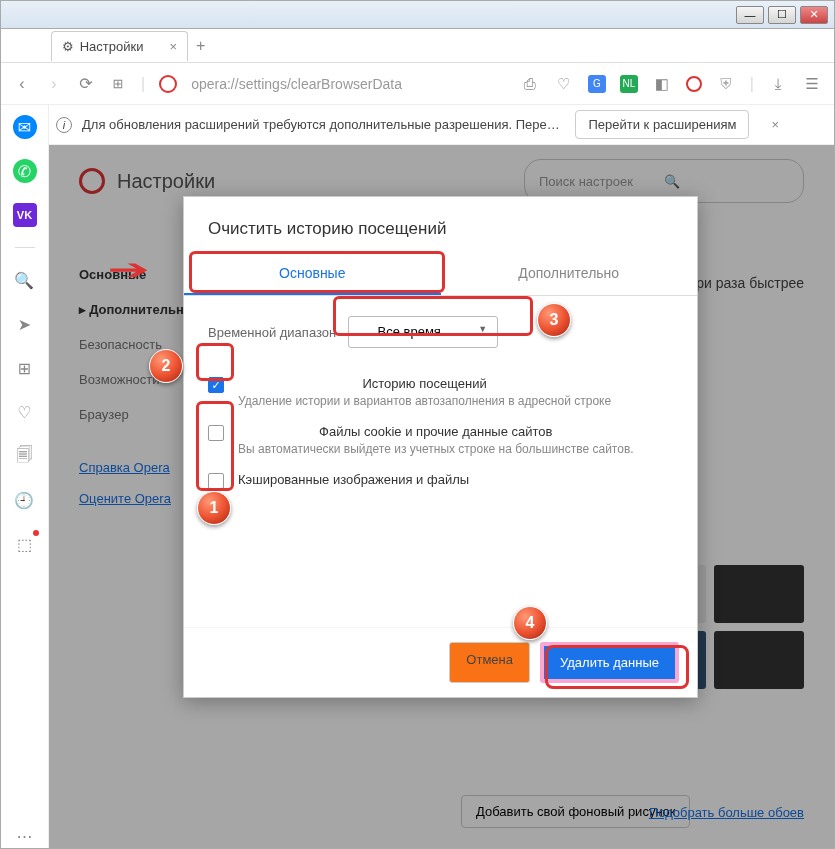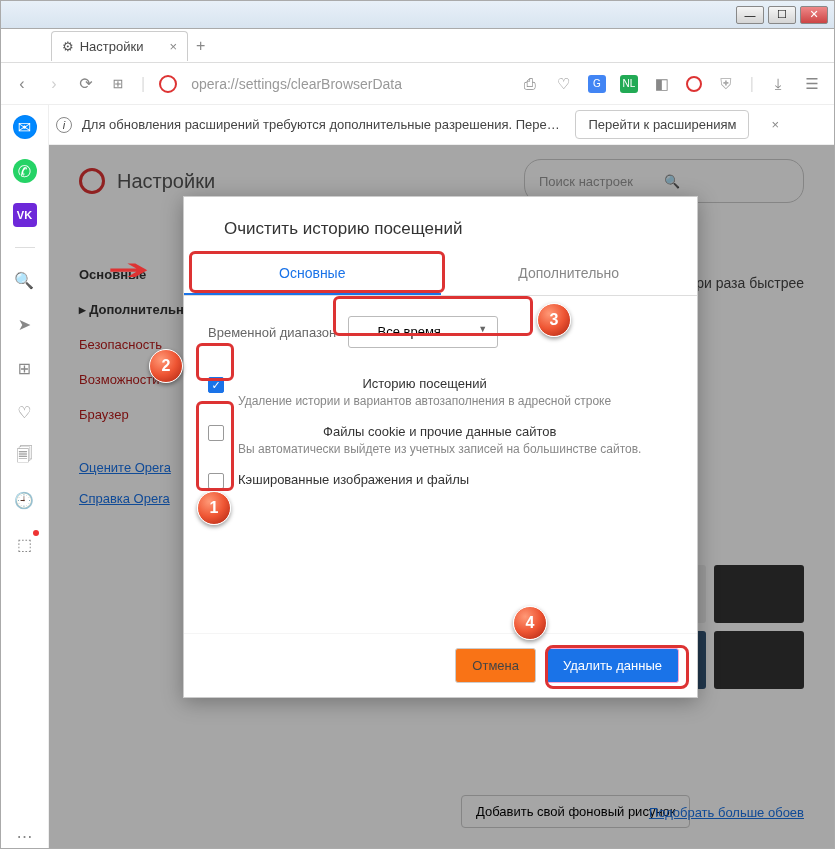"Очистить историю посещений" .dlg-title { margin-left: 16px -> none }
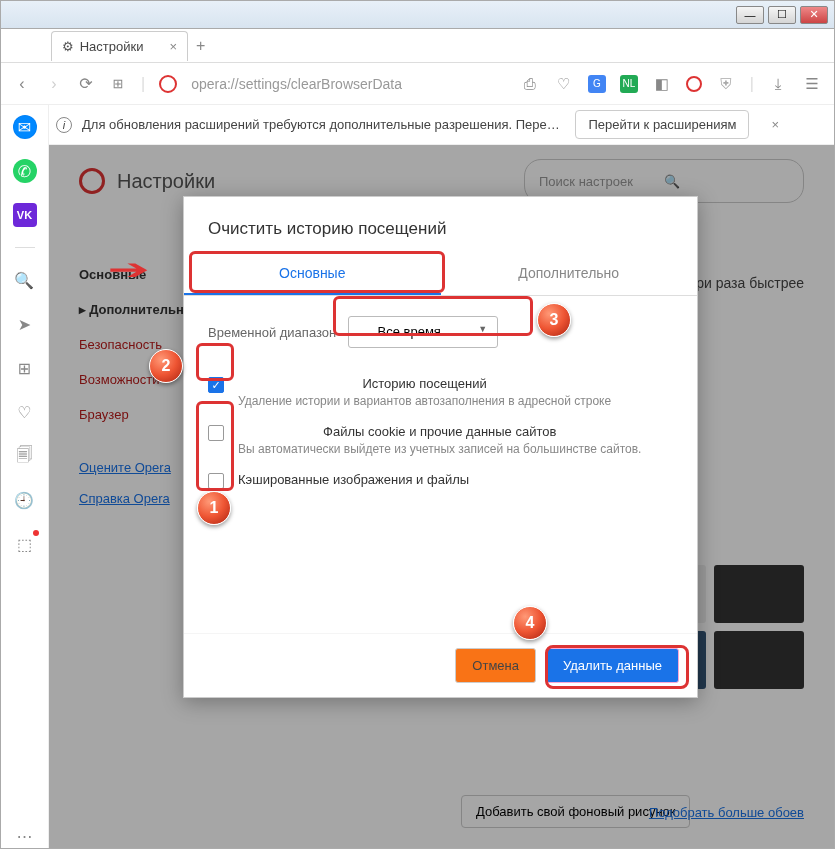"Безопасность" .nav-item { color: #b91c1c -> #737373 }
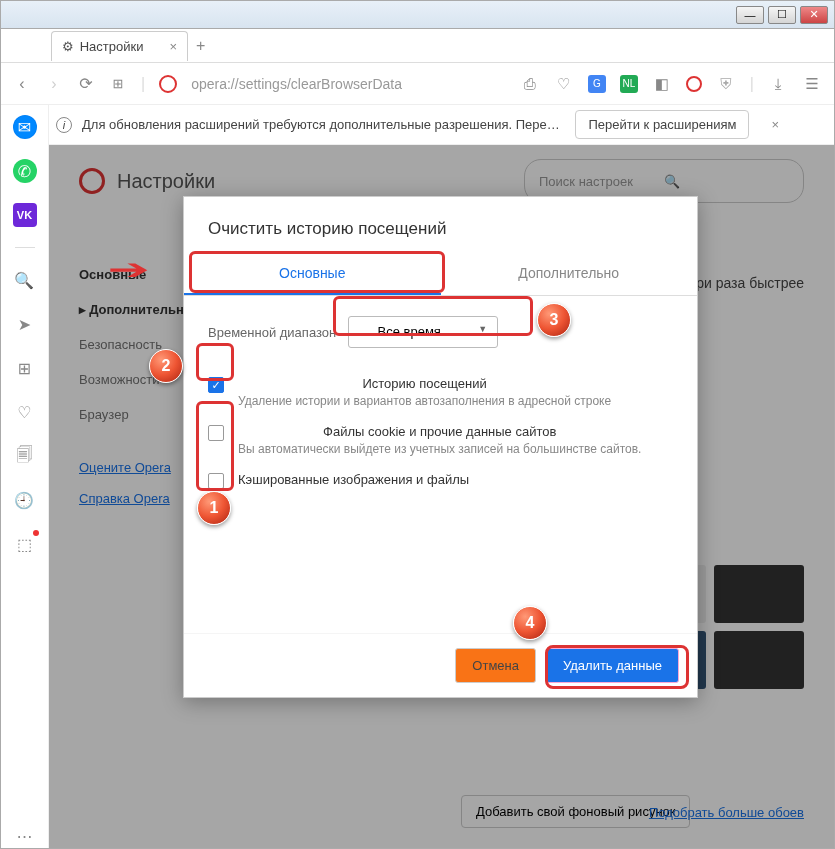"Вы автоматически выйдете из учетных" div.chk-sub { text: записей -> строке }
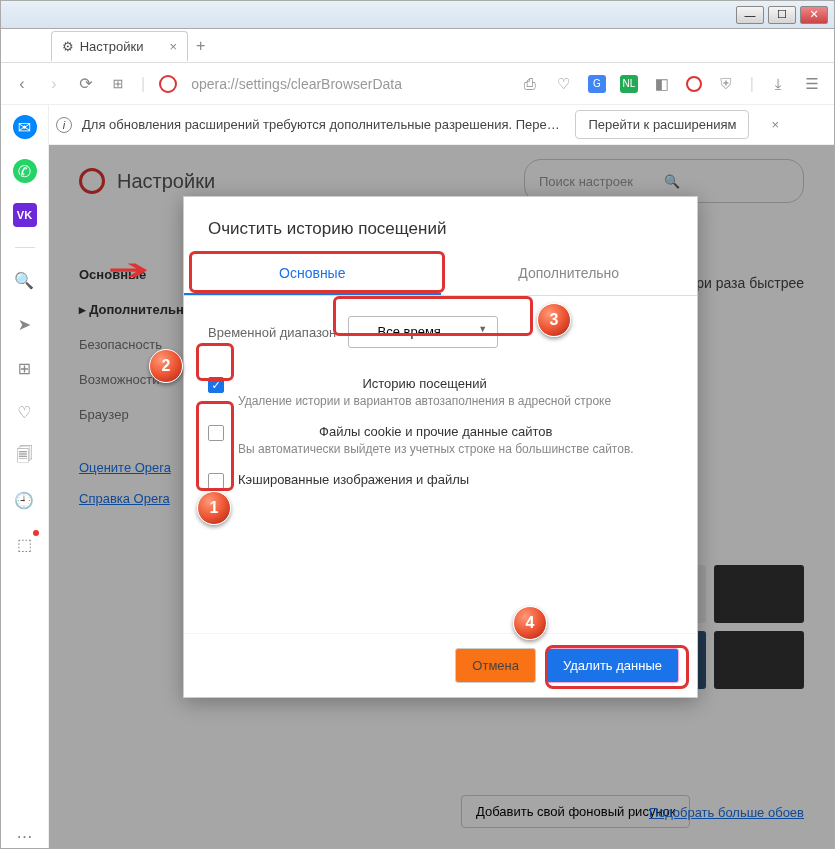"Оцените Opera" a.nav-link { order: before "Справка Opera" -> after "Справка Opera" }
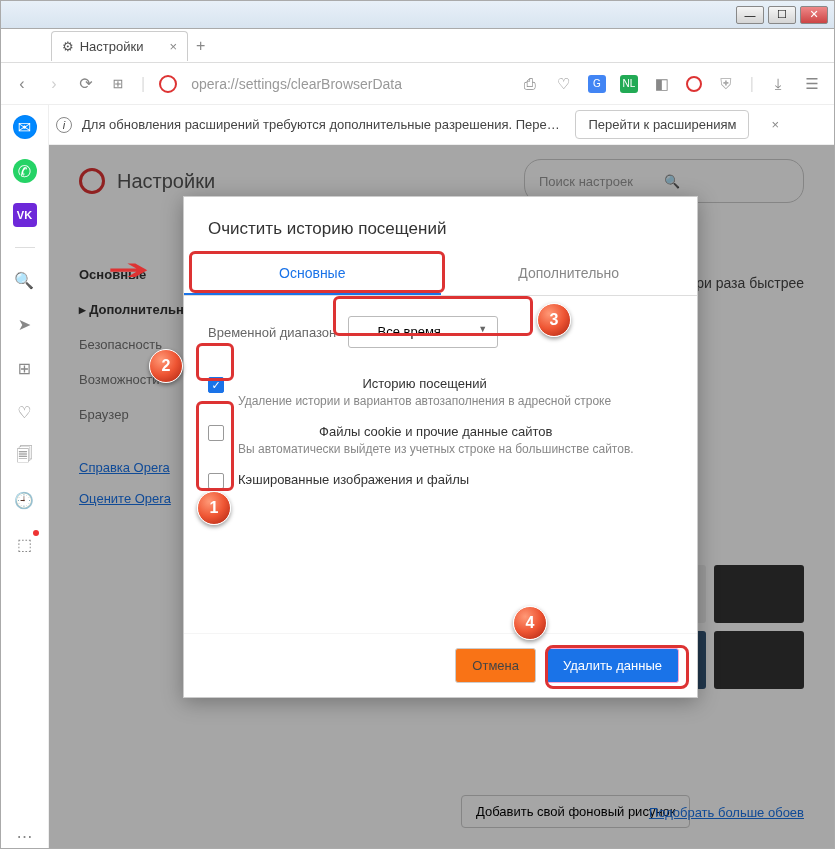"Удалить данные" .btn-primary { border: 1px solid #f9a8d4 -> 4px solid #f9a8d4 }
